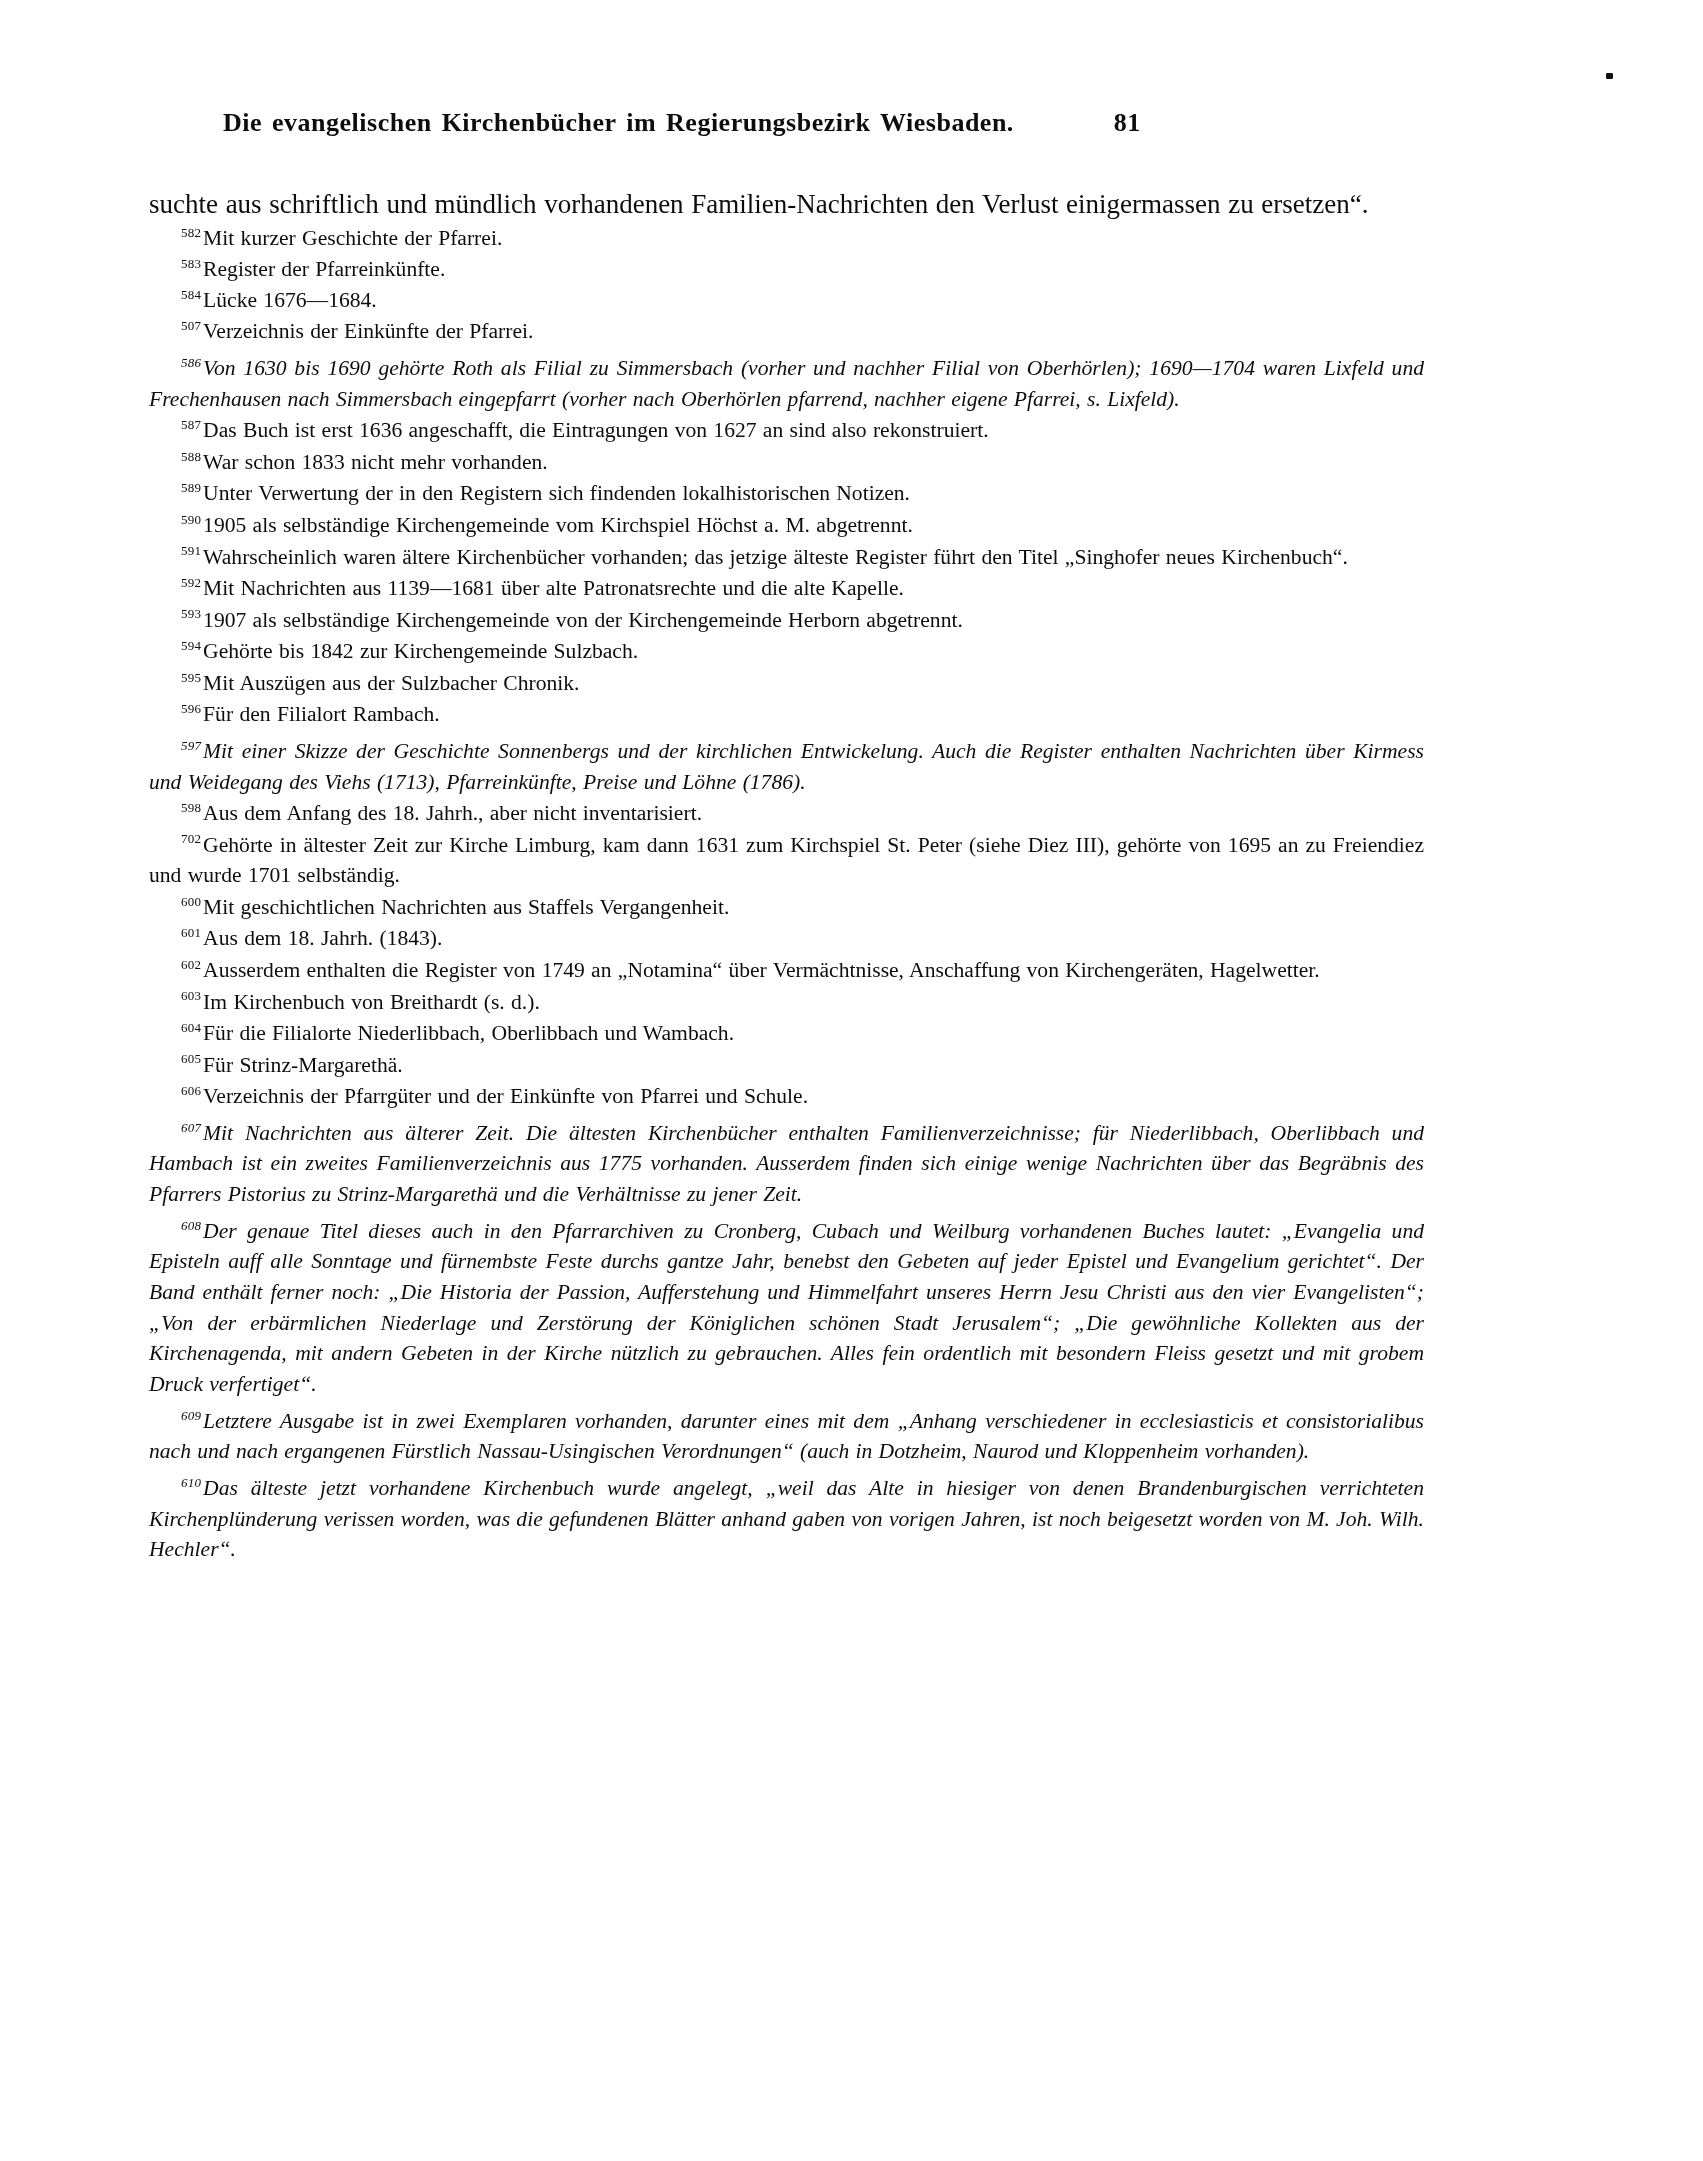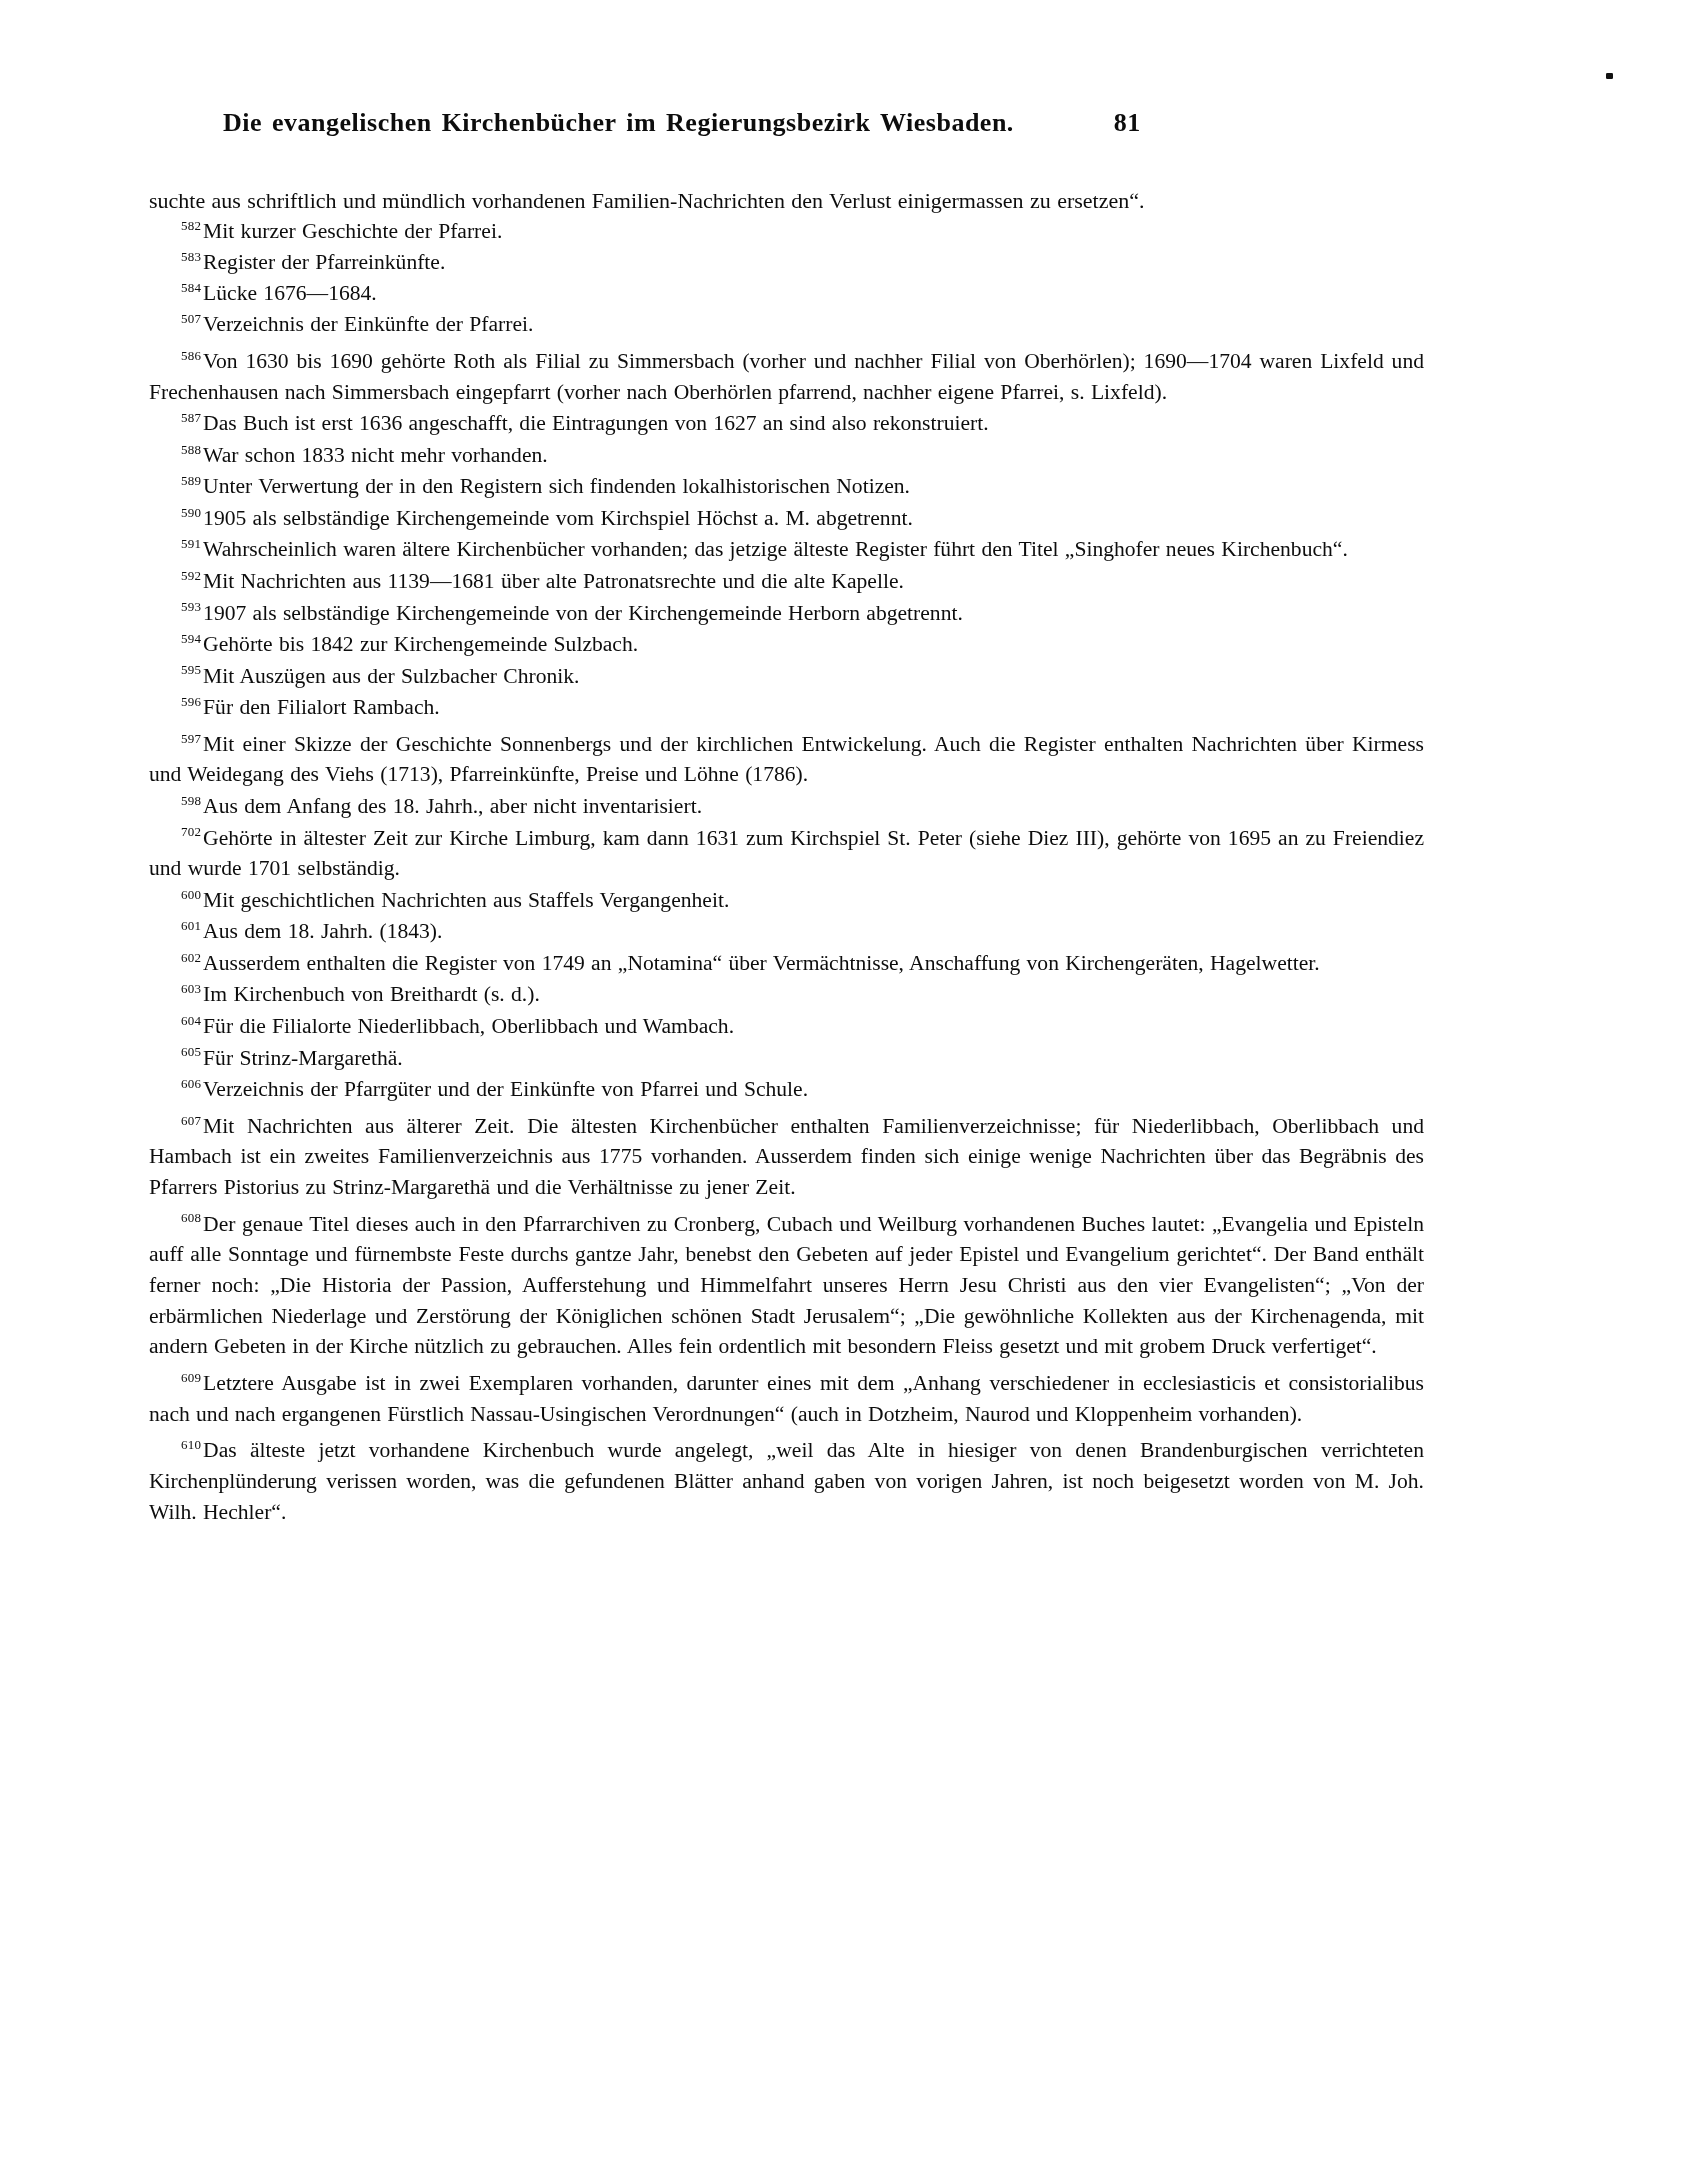"suchte aus schriftlich und mündlich" .maintext { font-size: 22px -> 27px }
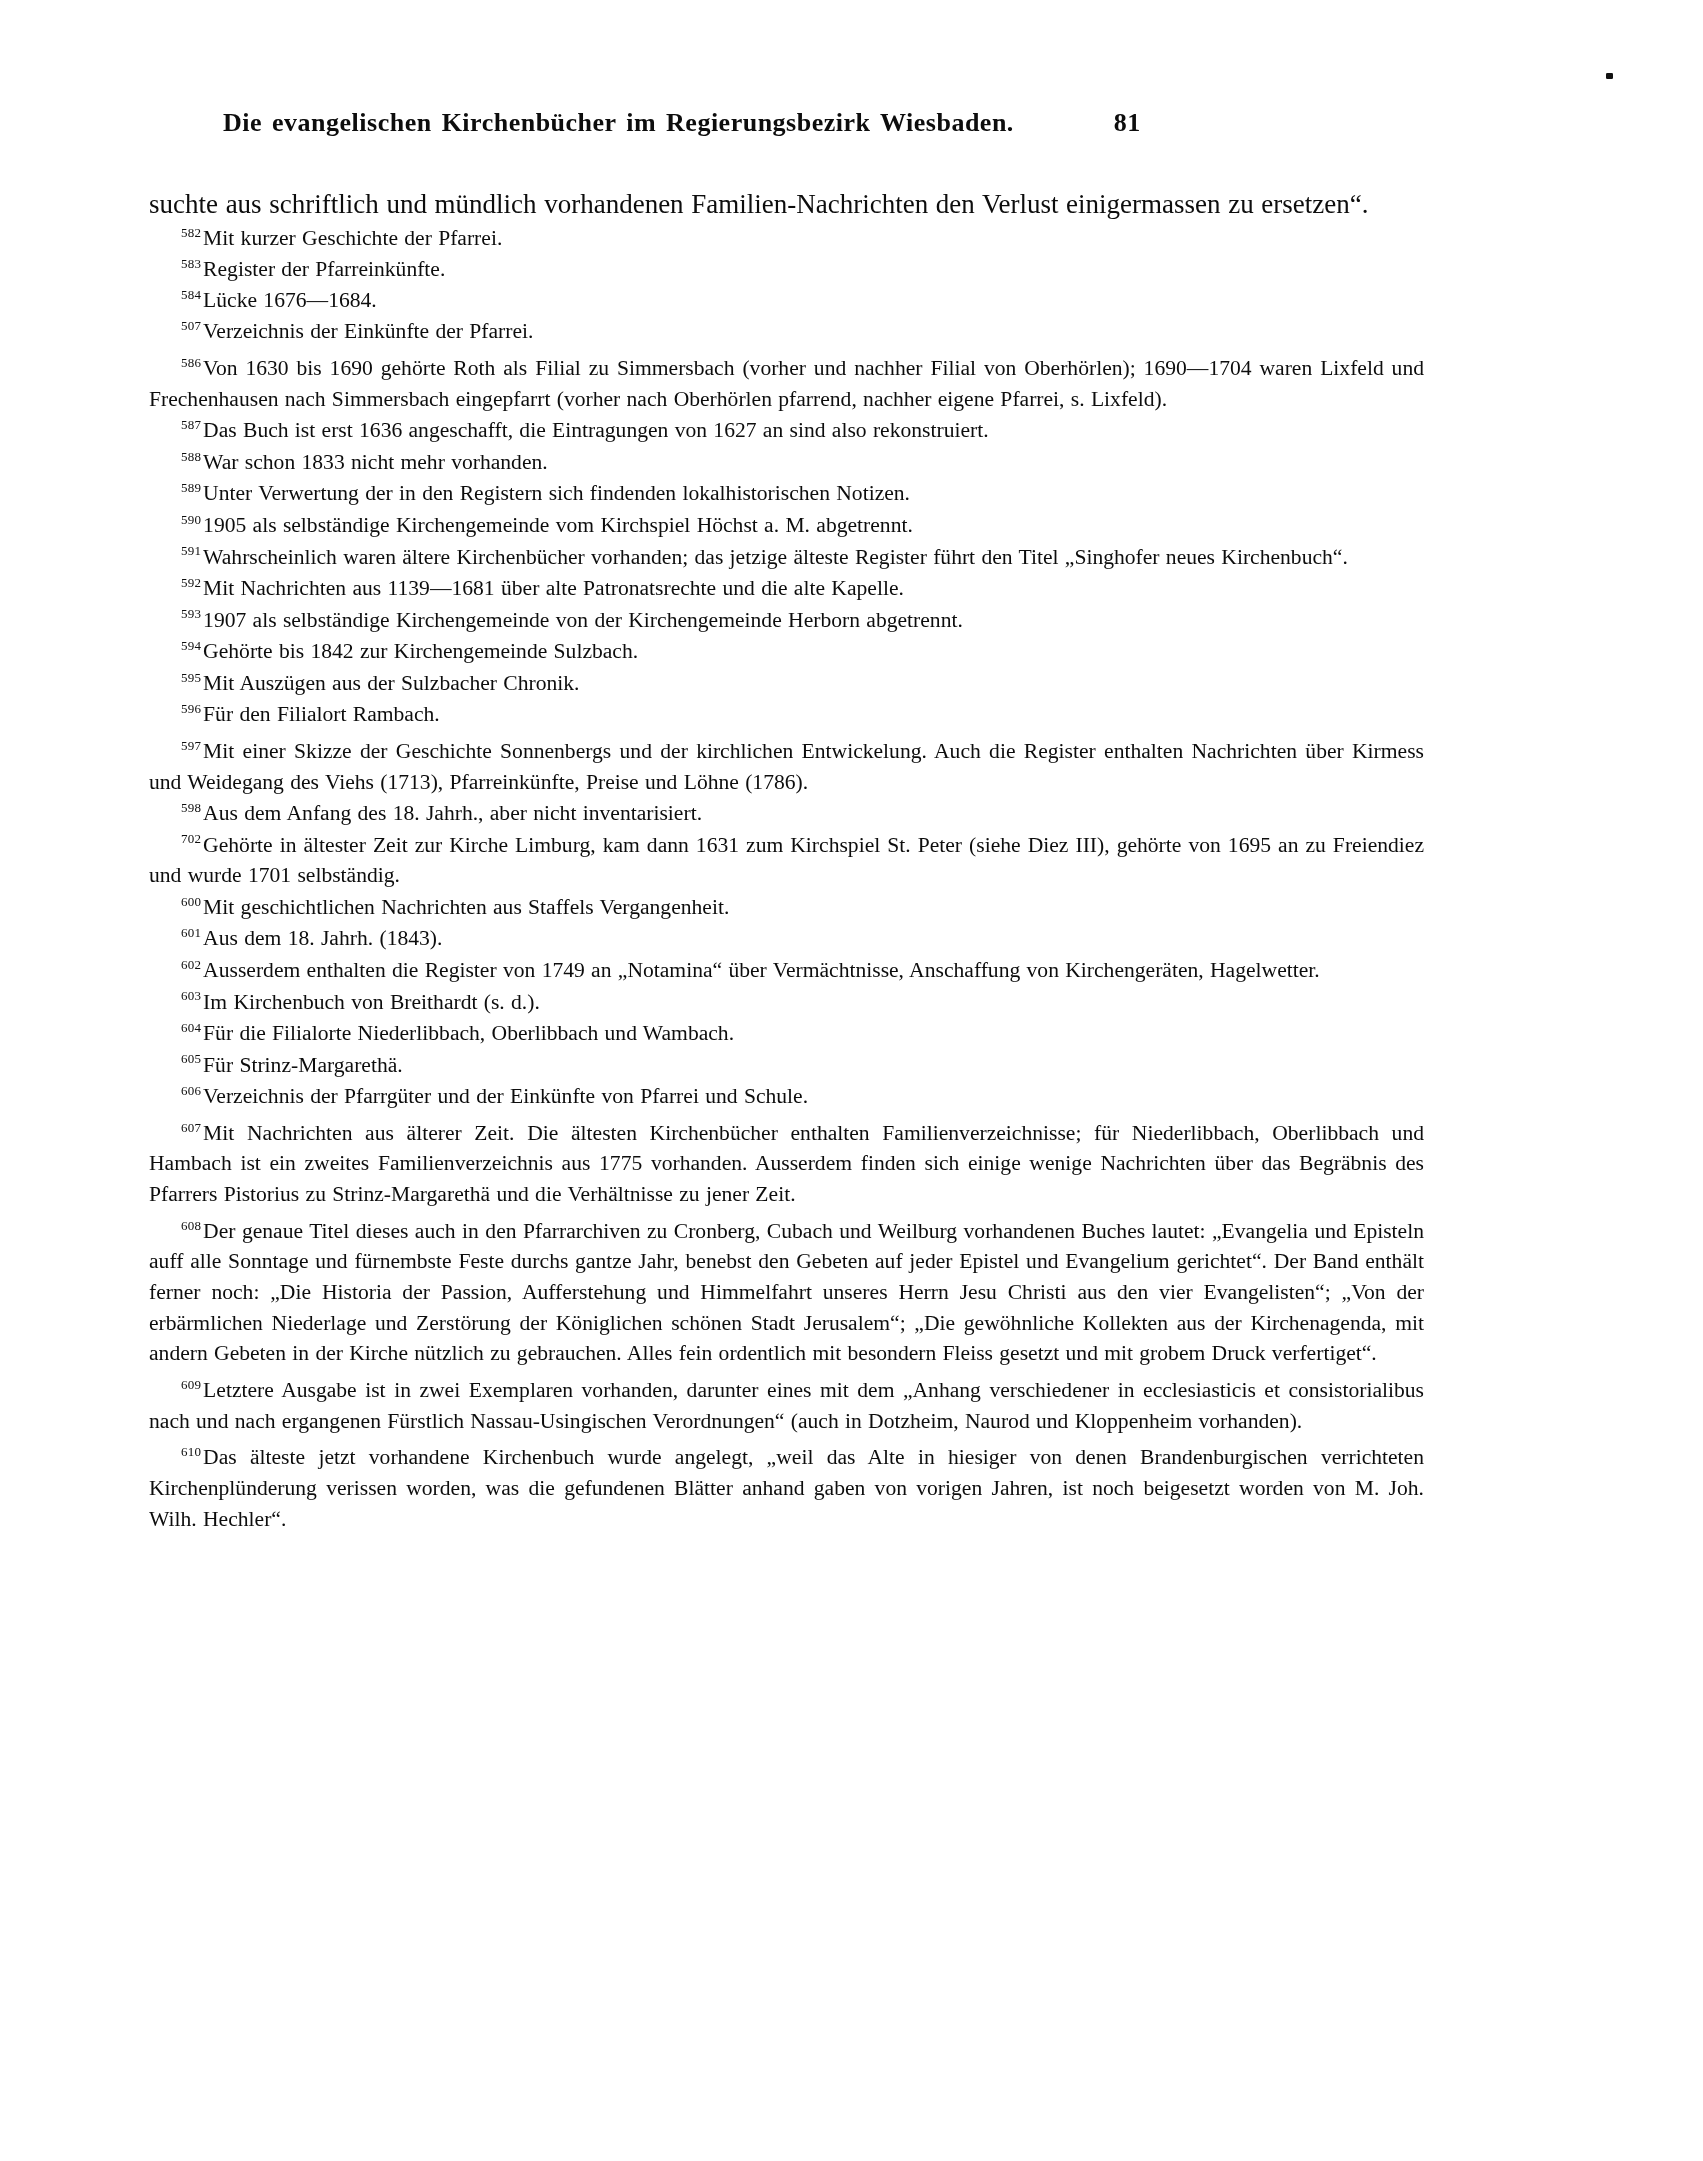"586 Von 1630 bis 1690" .note.gap { font-style: none -> italic }
